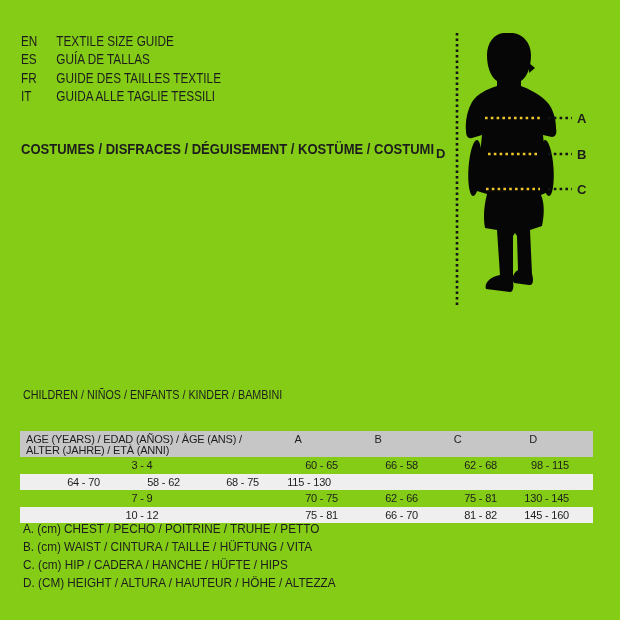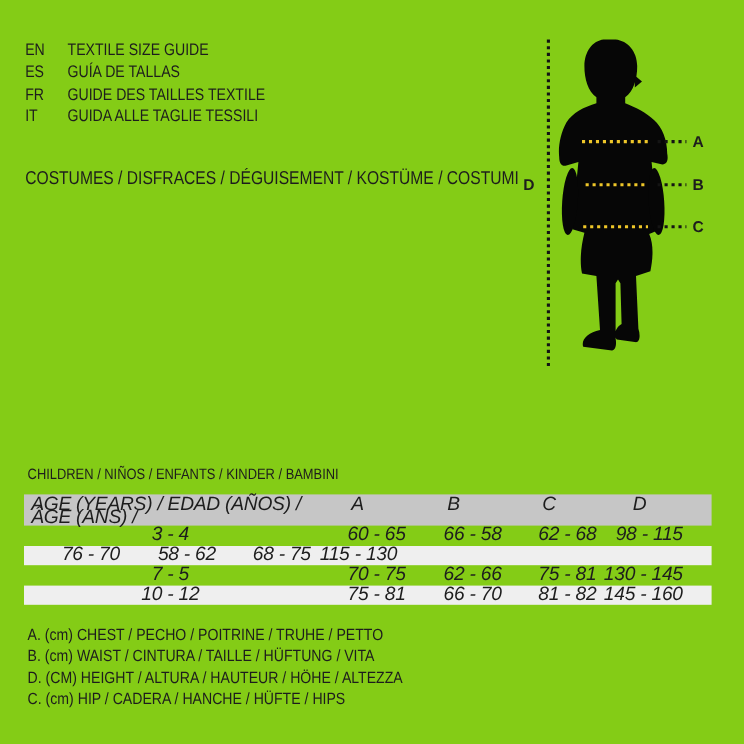"COSTUMES / DISFRACES / DÉGUISEMENT" .category-line { font-weight: 400 -> 700 }
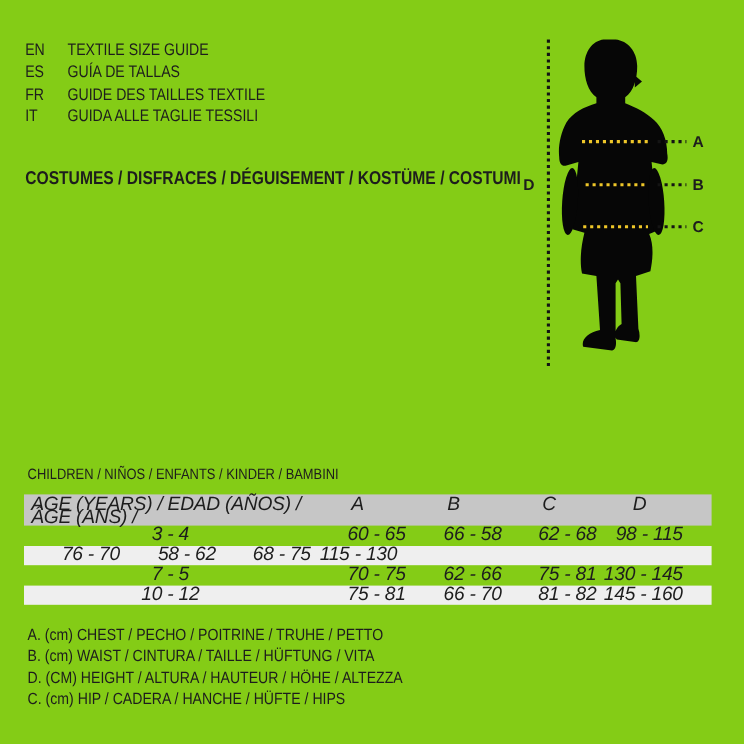"AGE (YEARS) / EDAD (AÑOS)" .size-table { font-size: 16px -> 11px; font-style: italic -> none; top: 412px -> 431px }
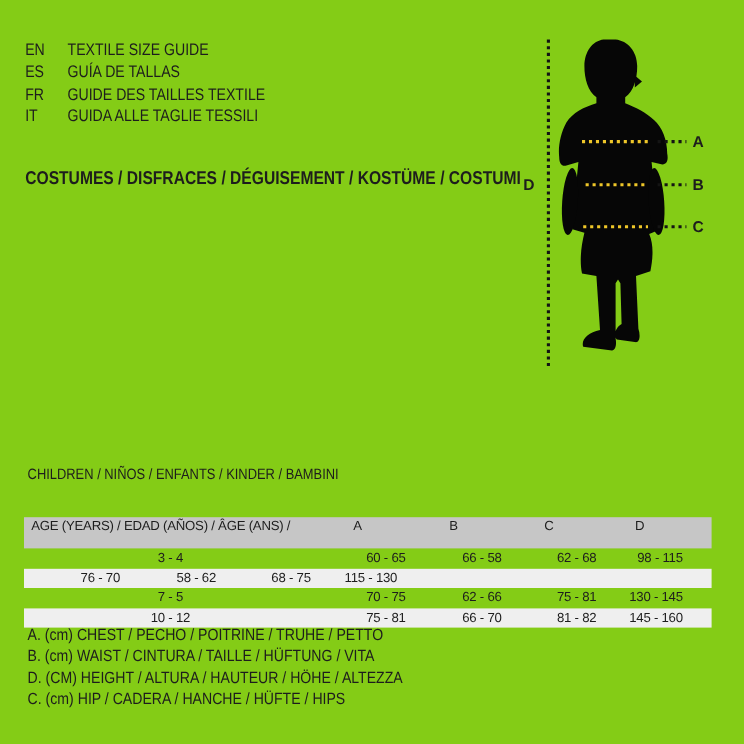"ALTER (JAHRE) / ETÀ (ANNI)" div { html: none -> <div>ALTER (JAHRE) / ETÀ (ANNI)</div> }
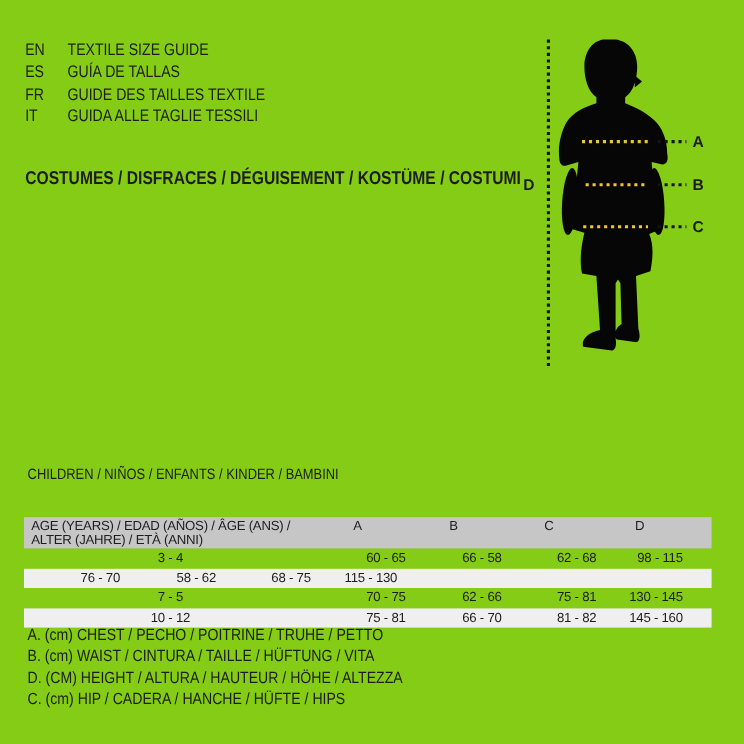"76 - 70" div.td { text: 76 -> 64 }
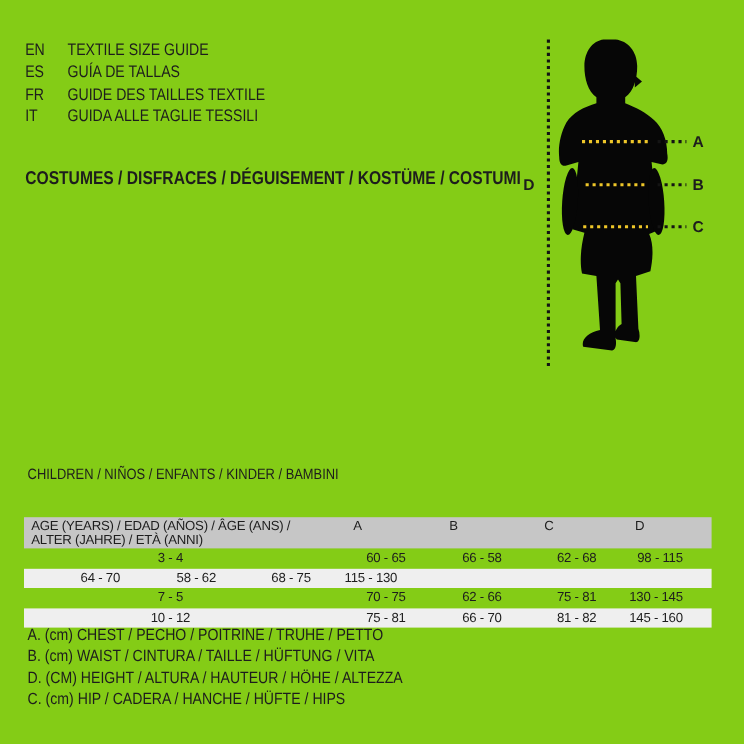"7 - 5" div.td-age { text: 5 -> 9 }
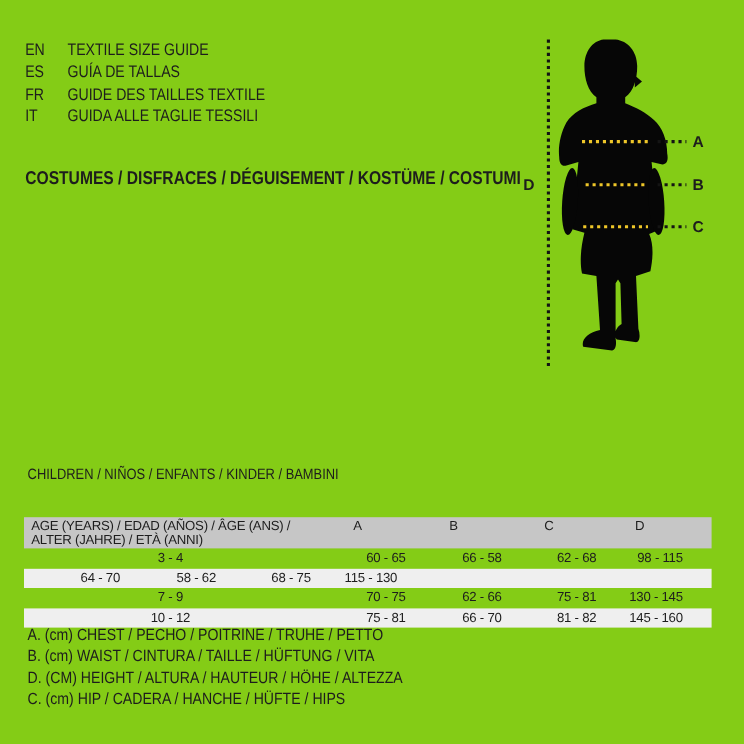"D. (CM) HEIGHT / ALTURA" div.legend-row { order: before "C. (cm) HIP / CADERA" -> after "C. (cm) HIP / CADERA" }
